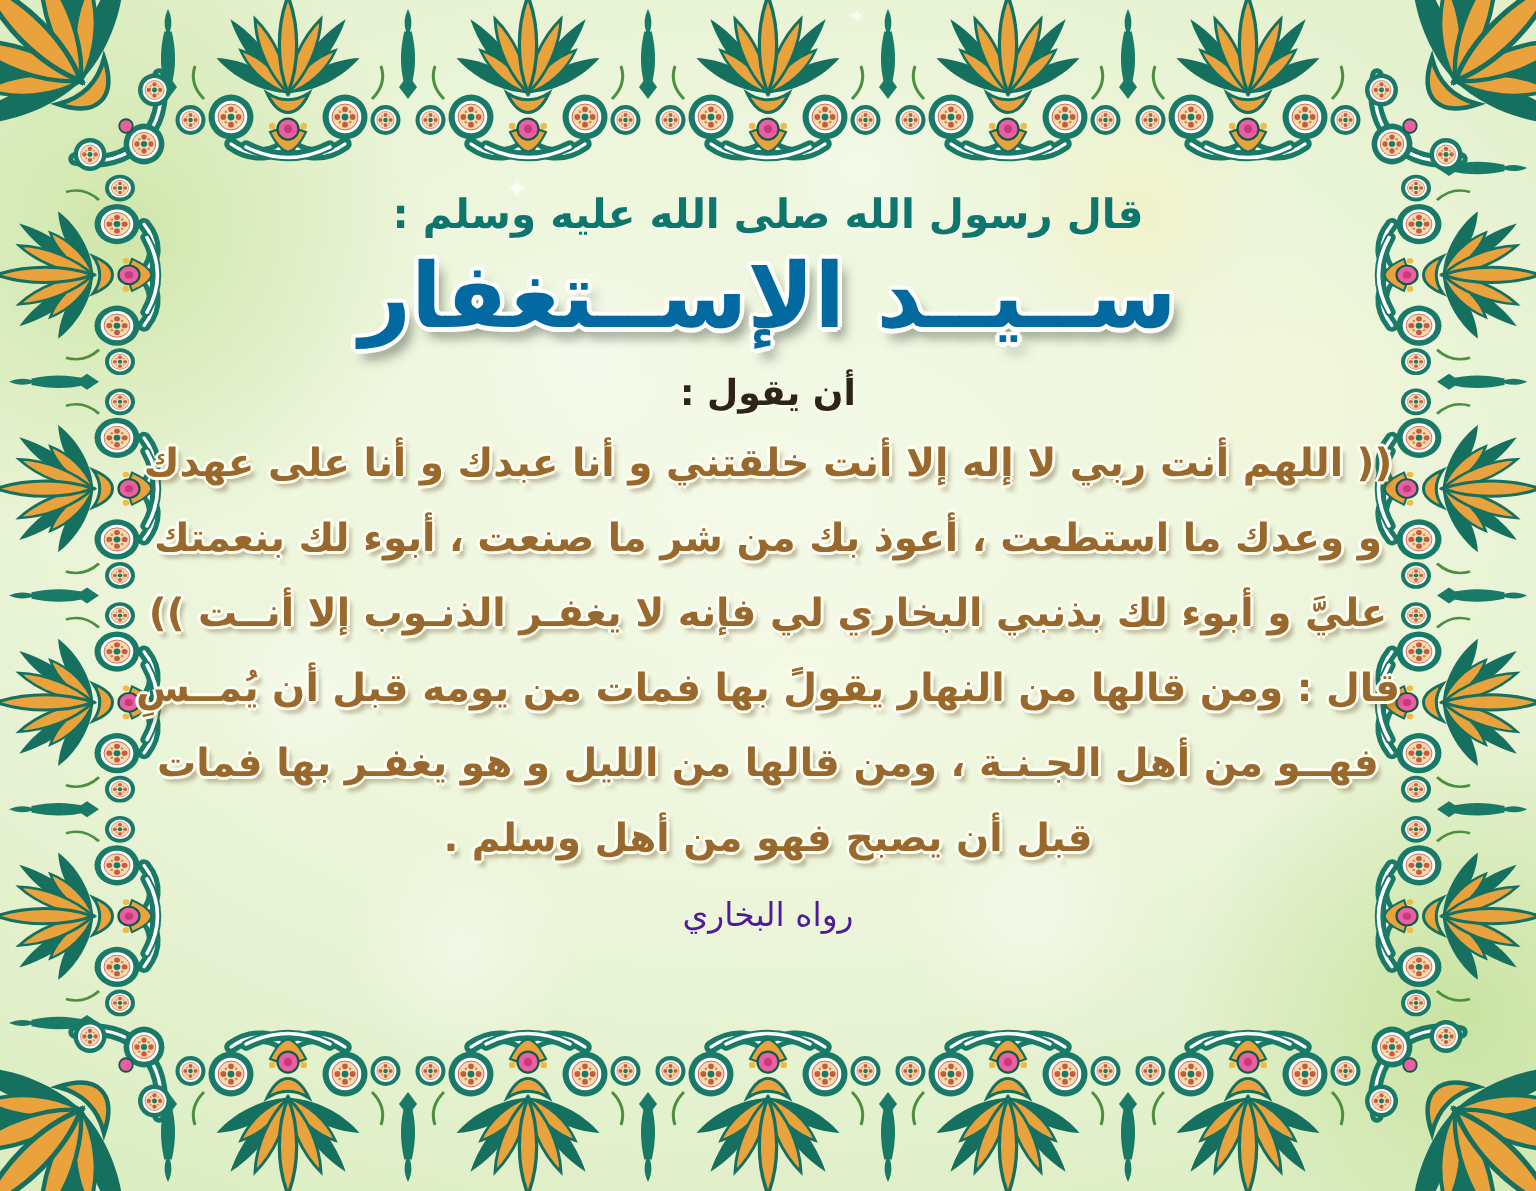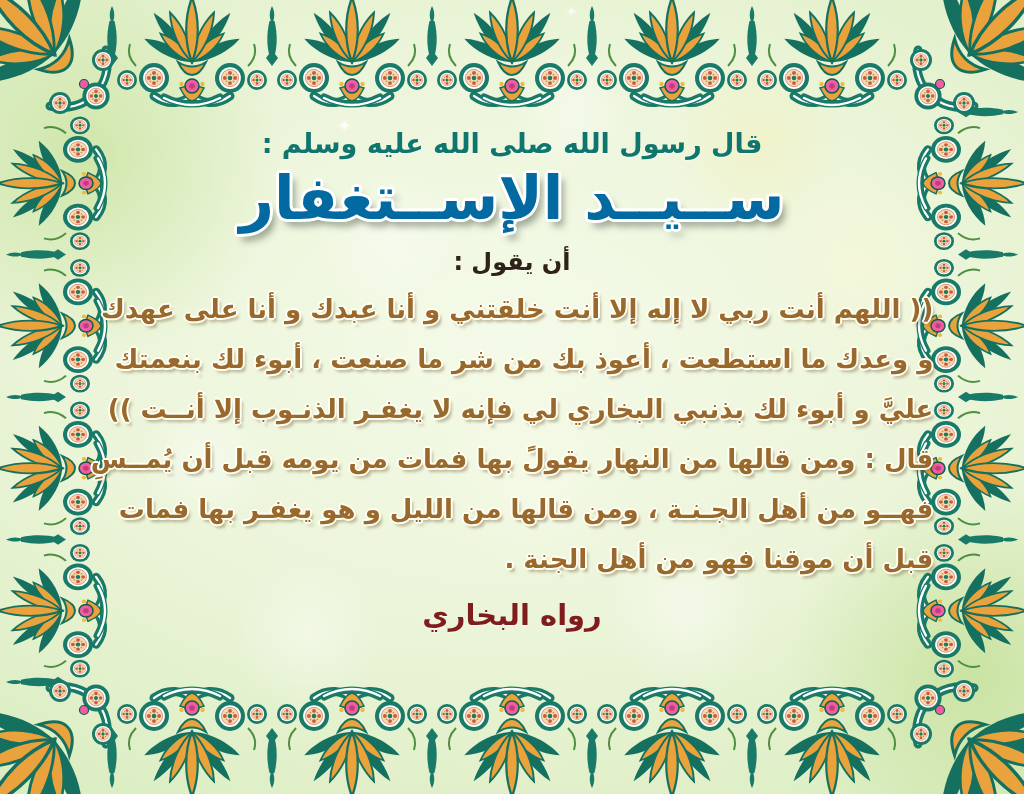"(( اللهم أنت ربي لا" .dua { text-align: right -> none }
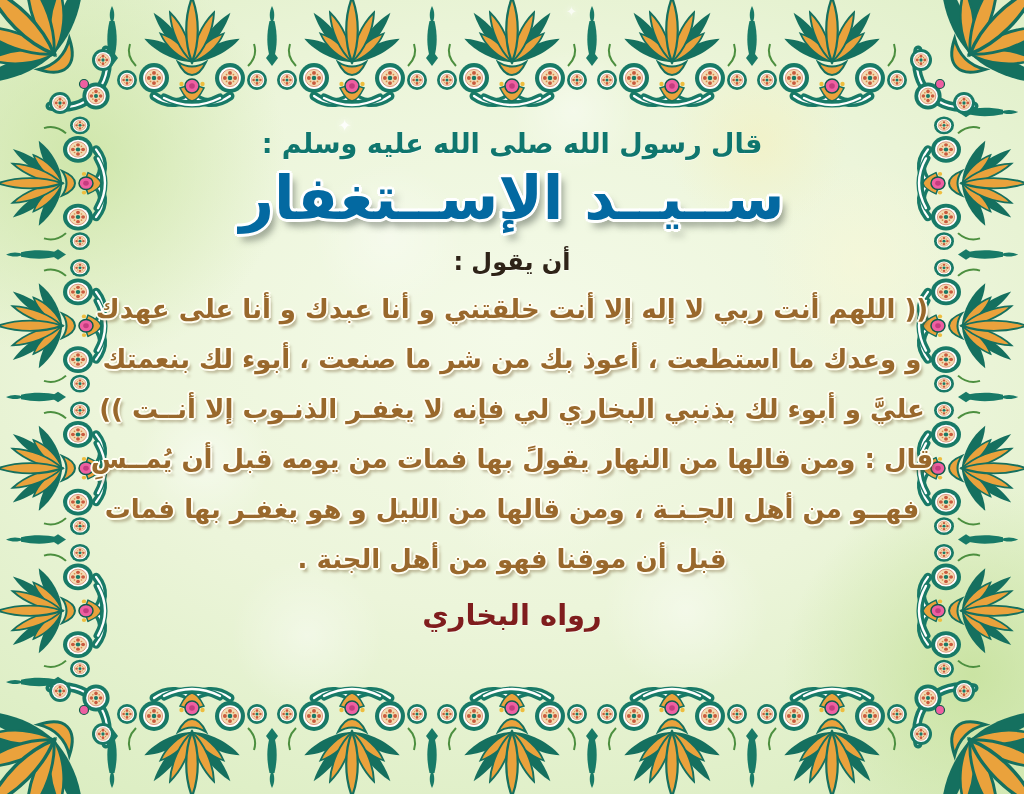"قبل أن موقنا فهو من" div.line { text: موقنا فهو من أهل الجنة -> يصبح فهو من أهل وسلم }
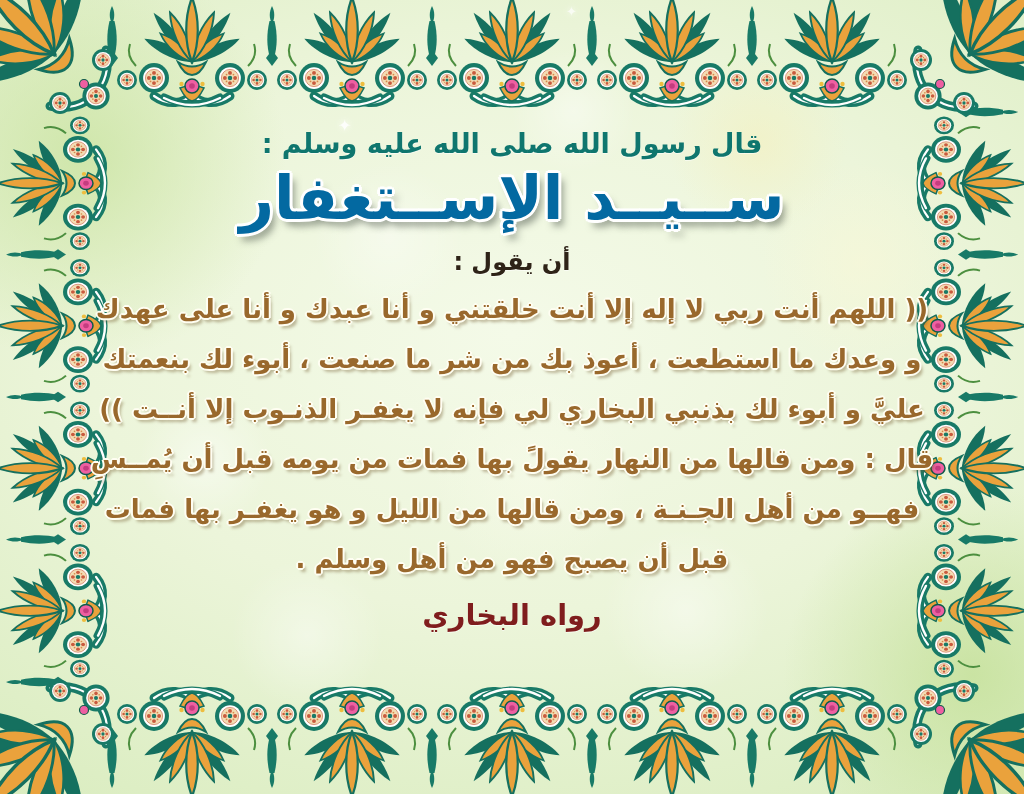"رواه البخاري" .narrator { color: #7f1d1d -> #4c1d95; font-size: 29px -> 22px; font-weight: bold -> normal }
